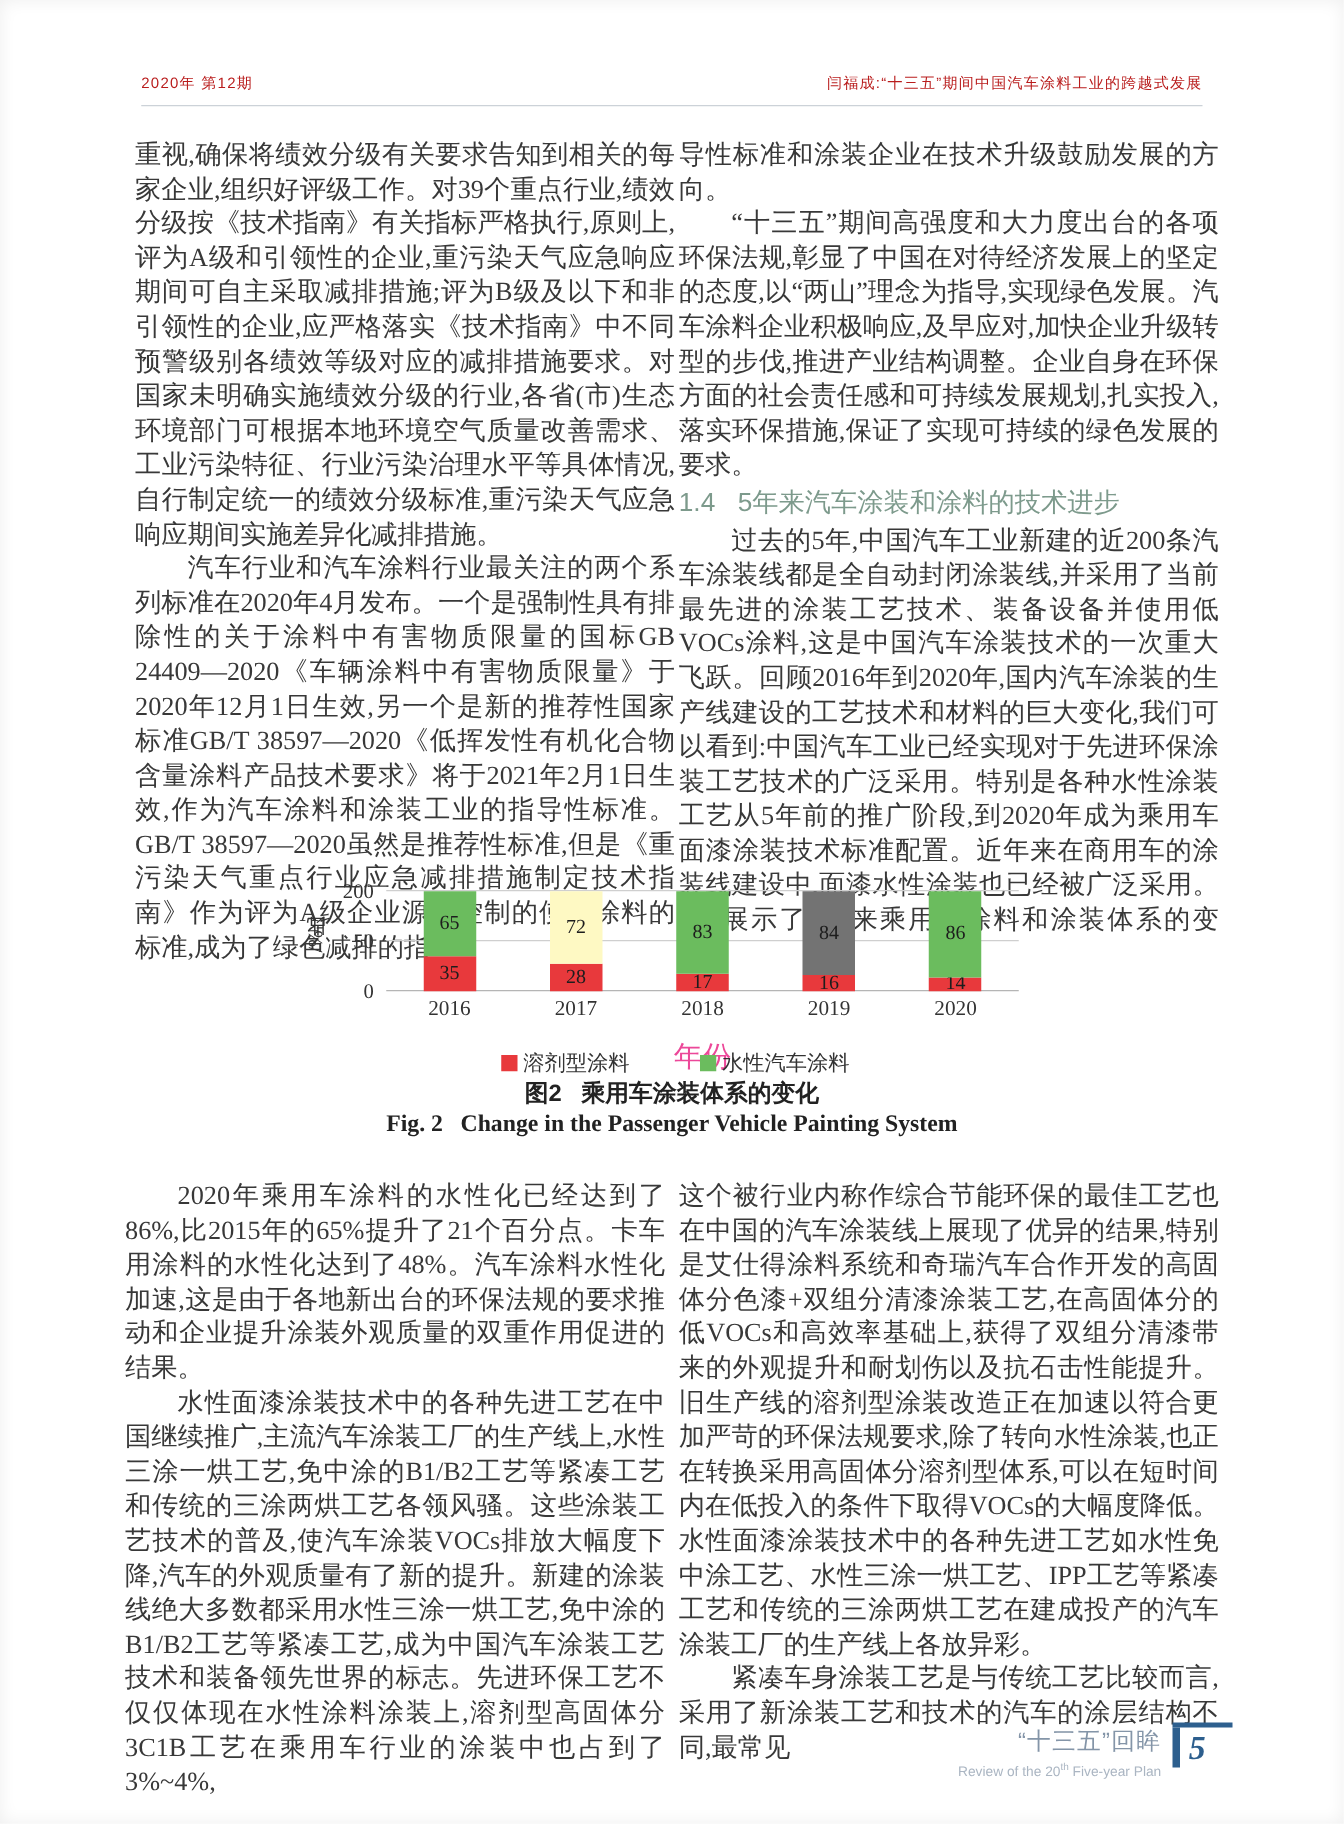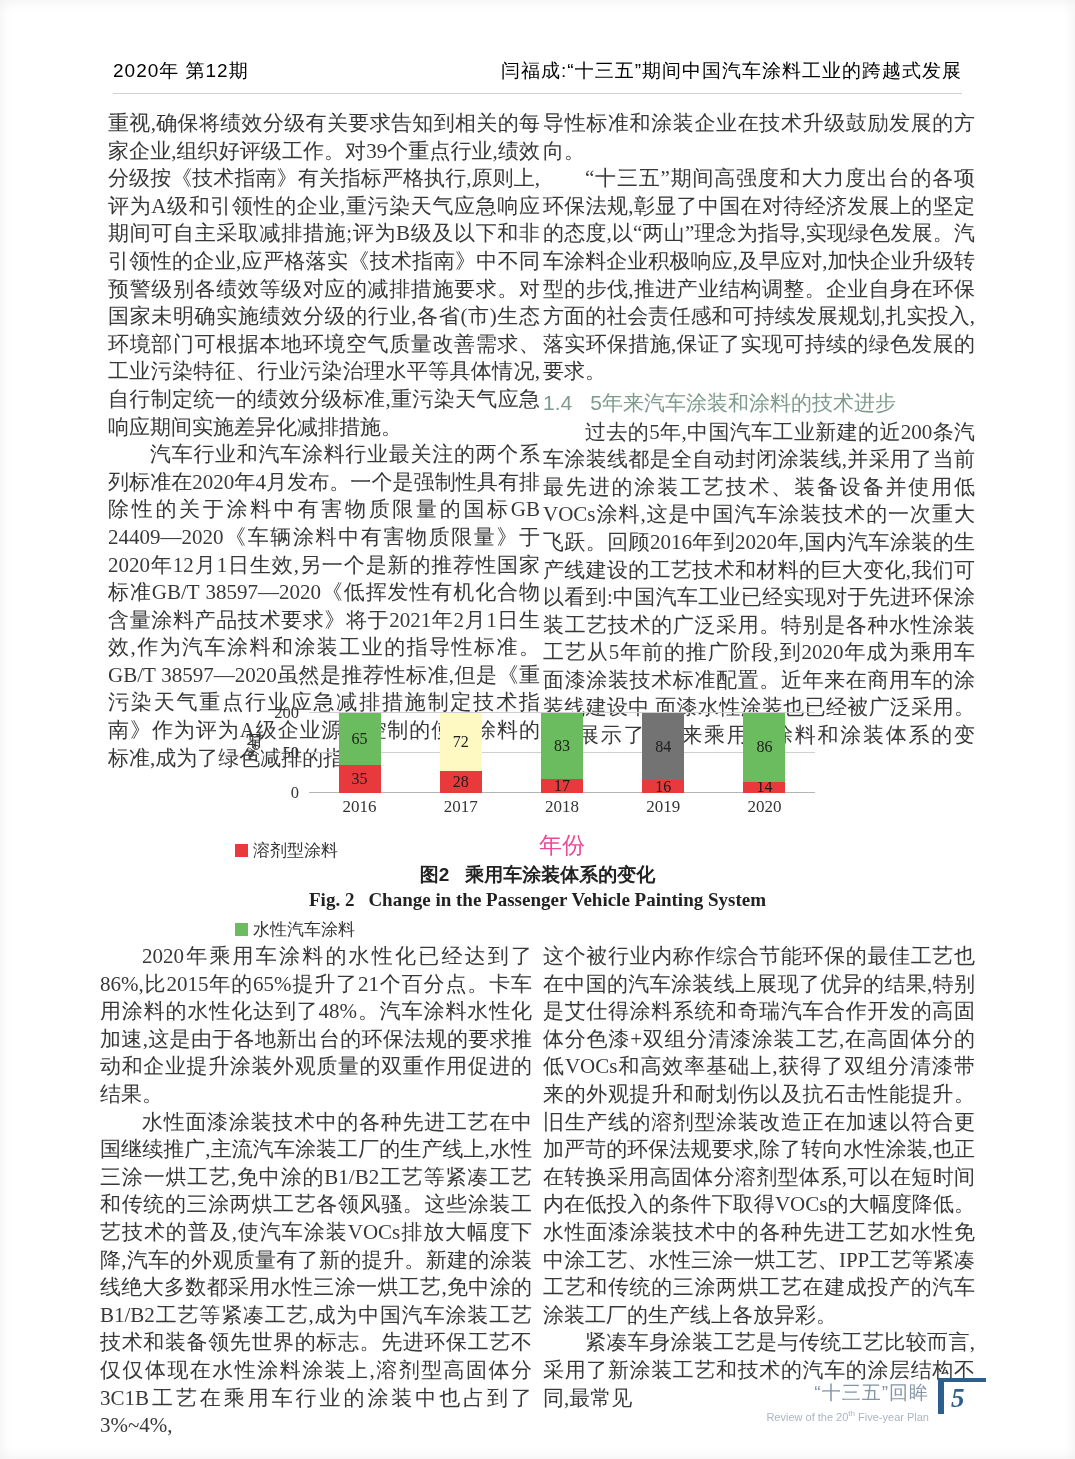"2020年 第12期" .header { color: #000000 -> #b91c1c; font-size: 19px -> 12px }
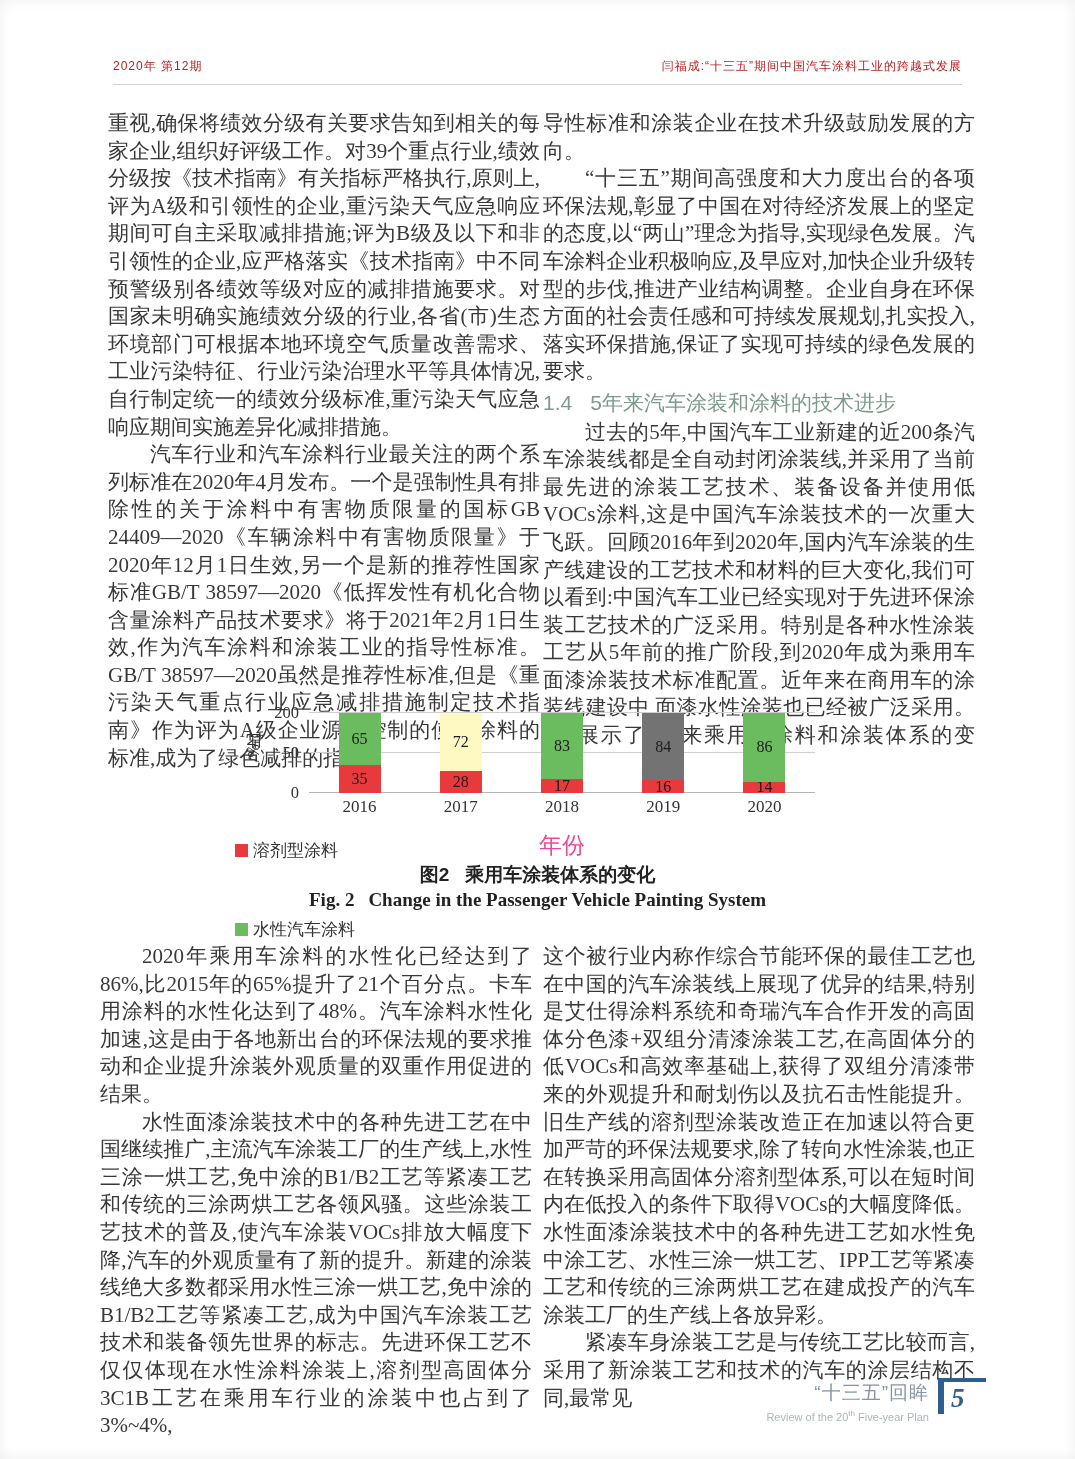"溶剂型涂料" .chart-legend { flex-direction: column -> none }
